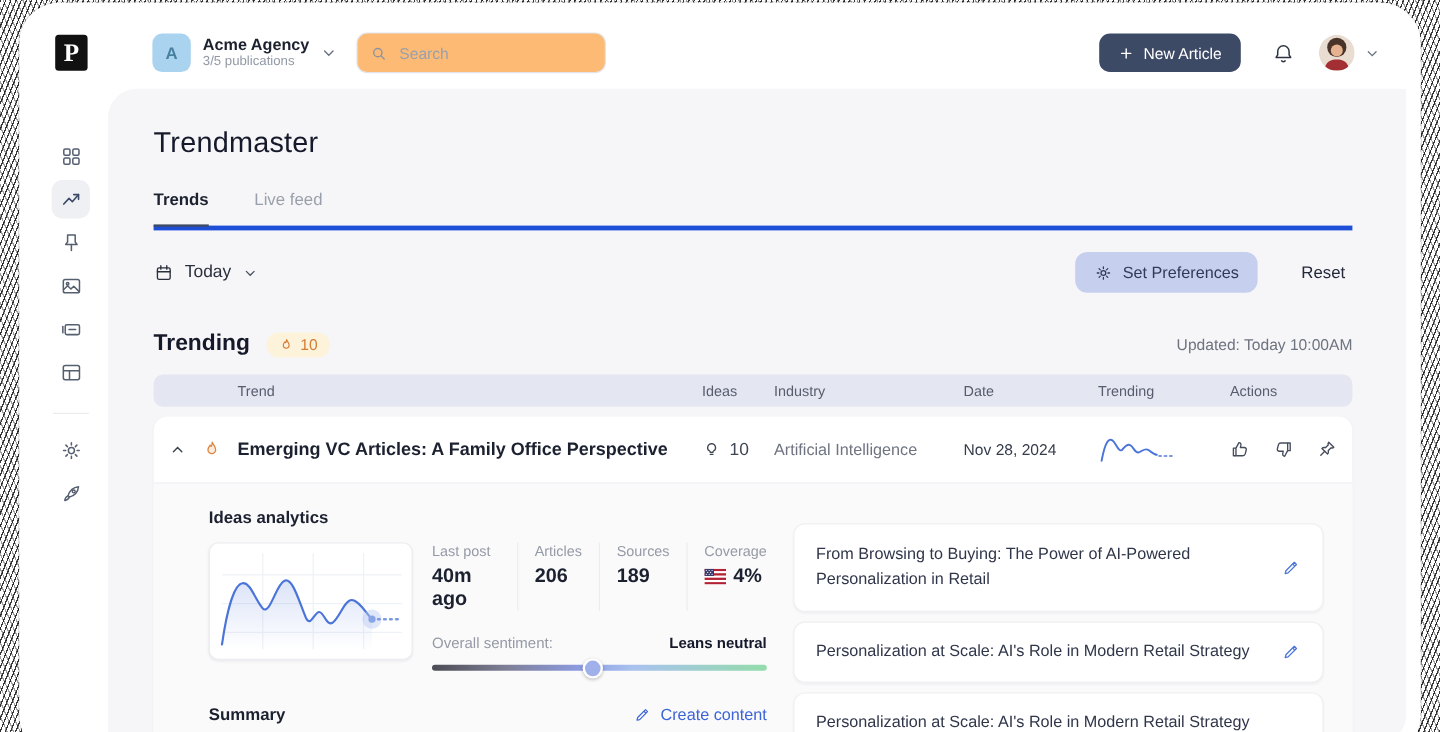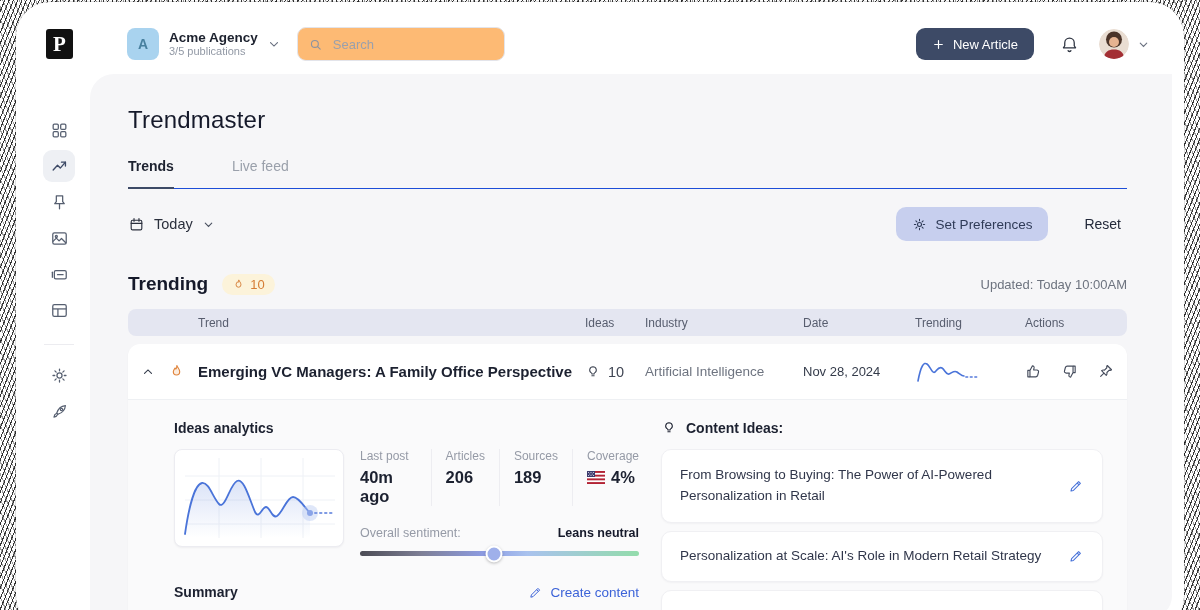"Trends" .tabs { border-bottom: 1px solid #1d4ed8 -> 4px solid #1d4ed8; gap: 58px -> 38px }
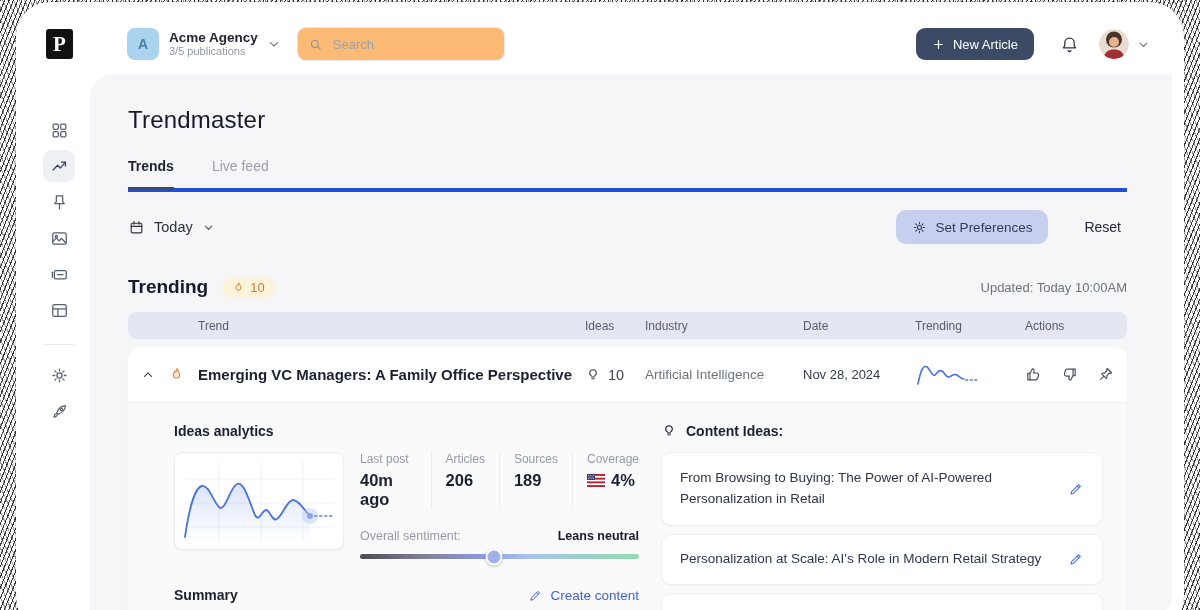"Emerging VC Managers: A Family" div.row-title { text: Managers -> Articles }
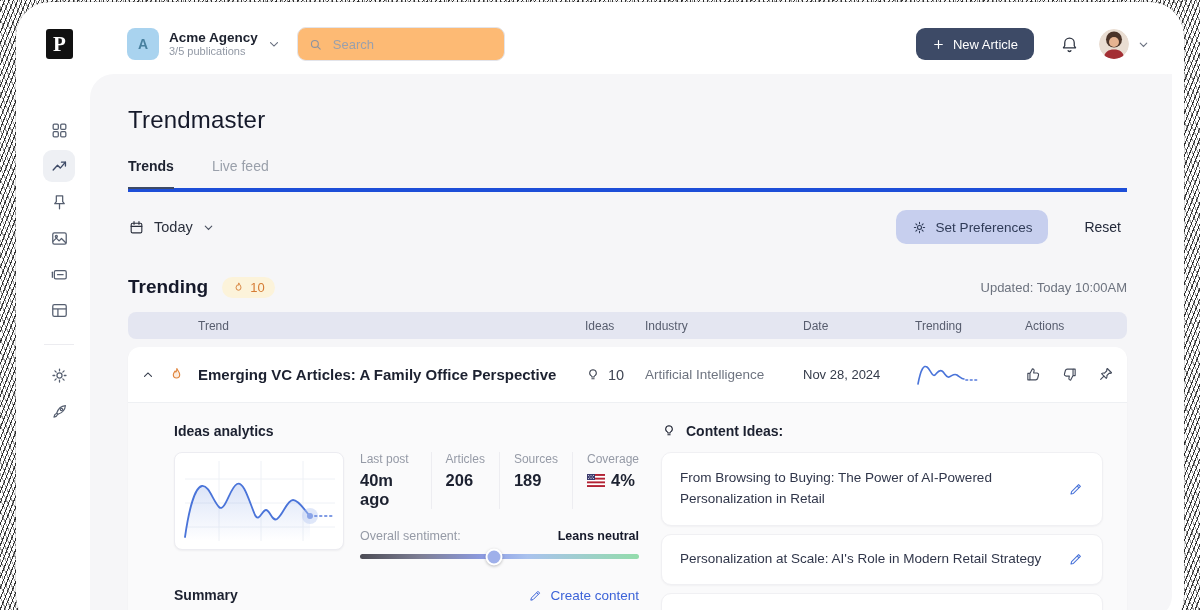"Content Ideas:" div.subhead { html: <div> <span> <svg> <path></path> <path></path> </svg> </span> <span>Content Ideas:</span> </div> -> none }
